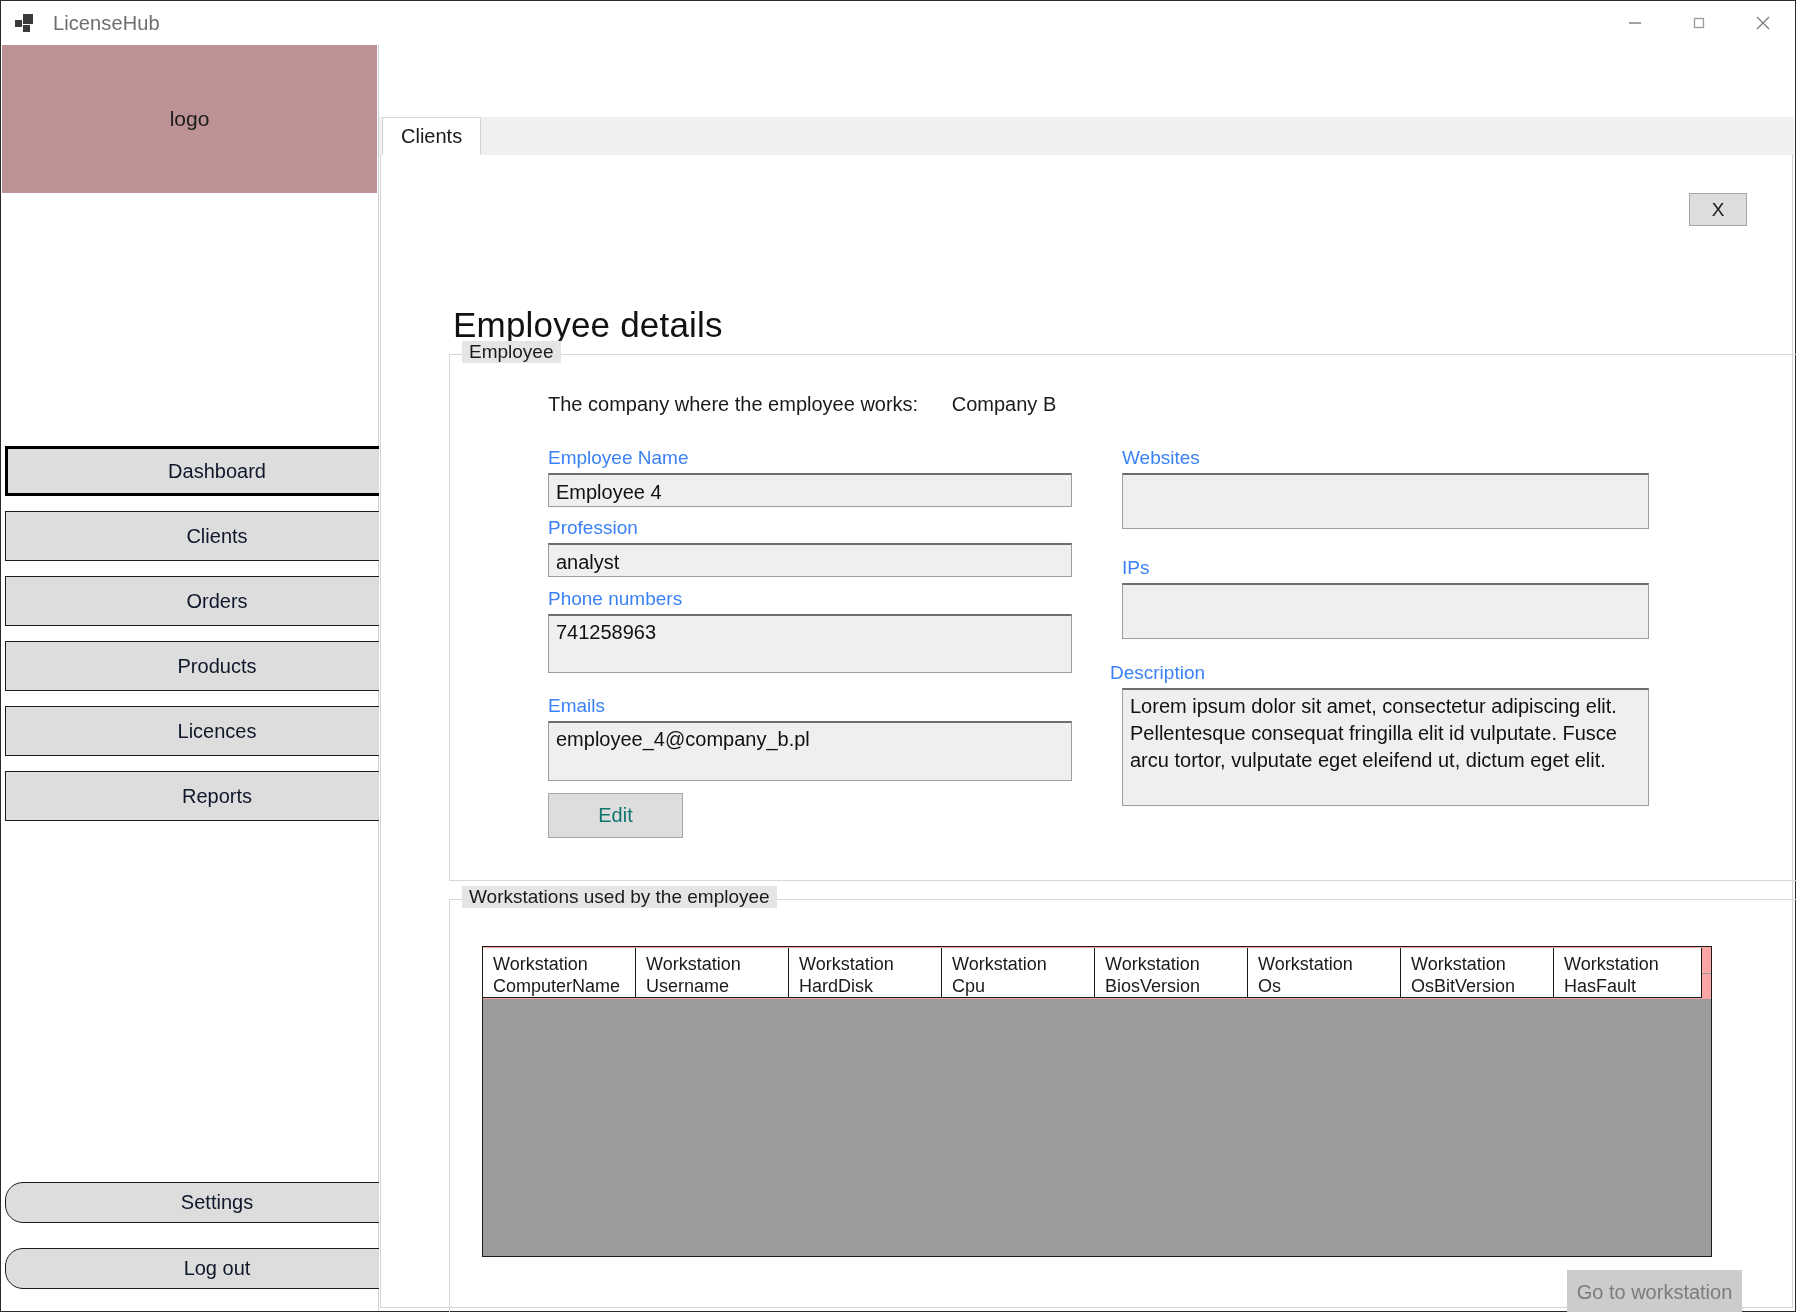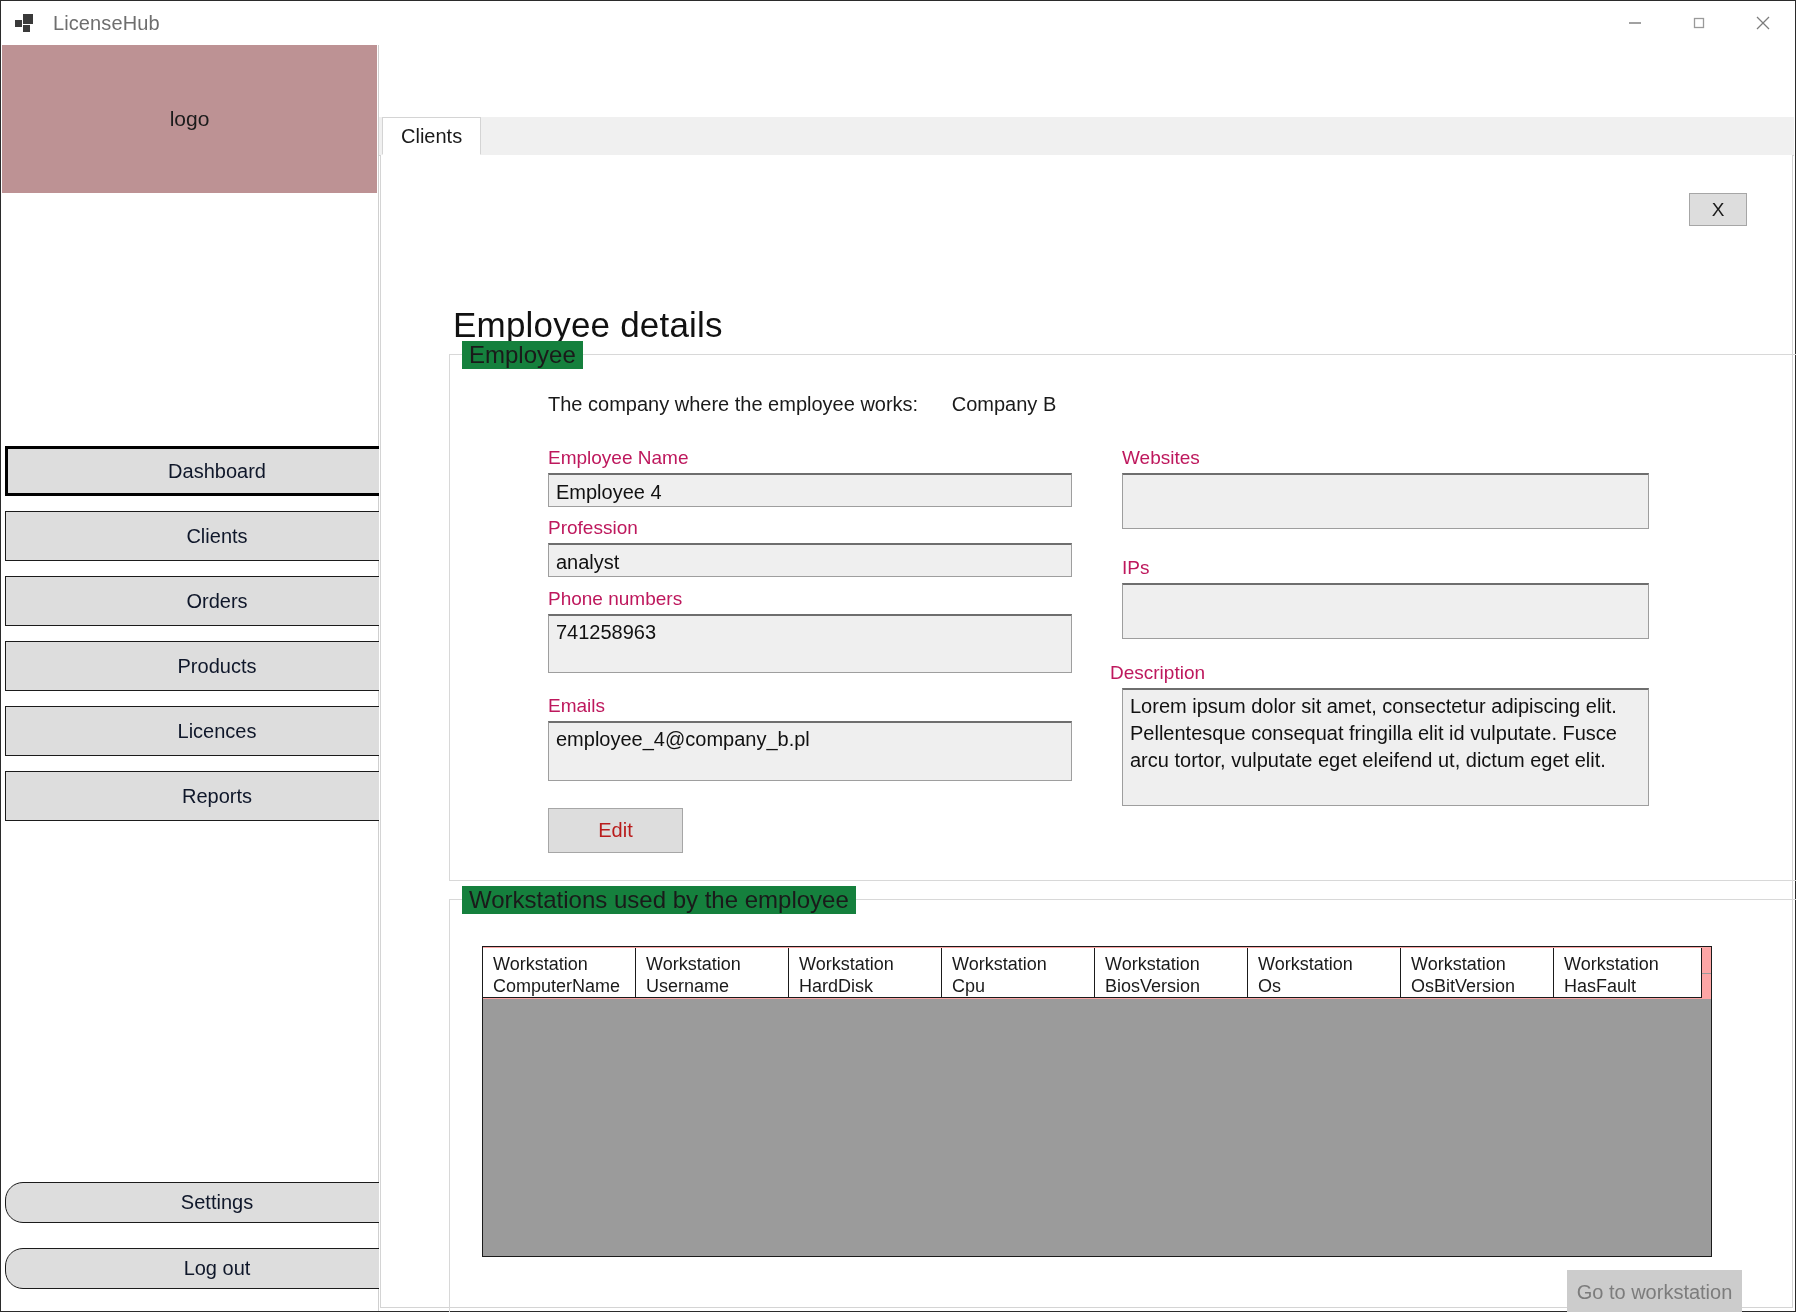"Employee" .groupbox > .gb-legend { background: #15803d -> #e5e5e5; font-size: 24px -> 19px }
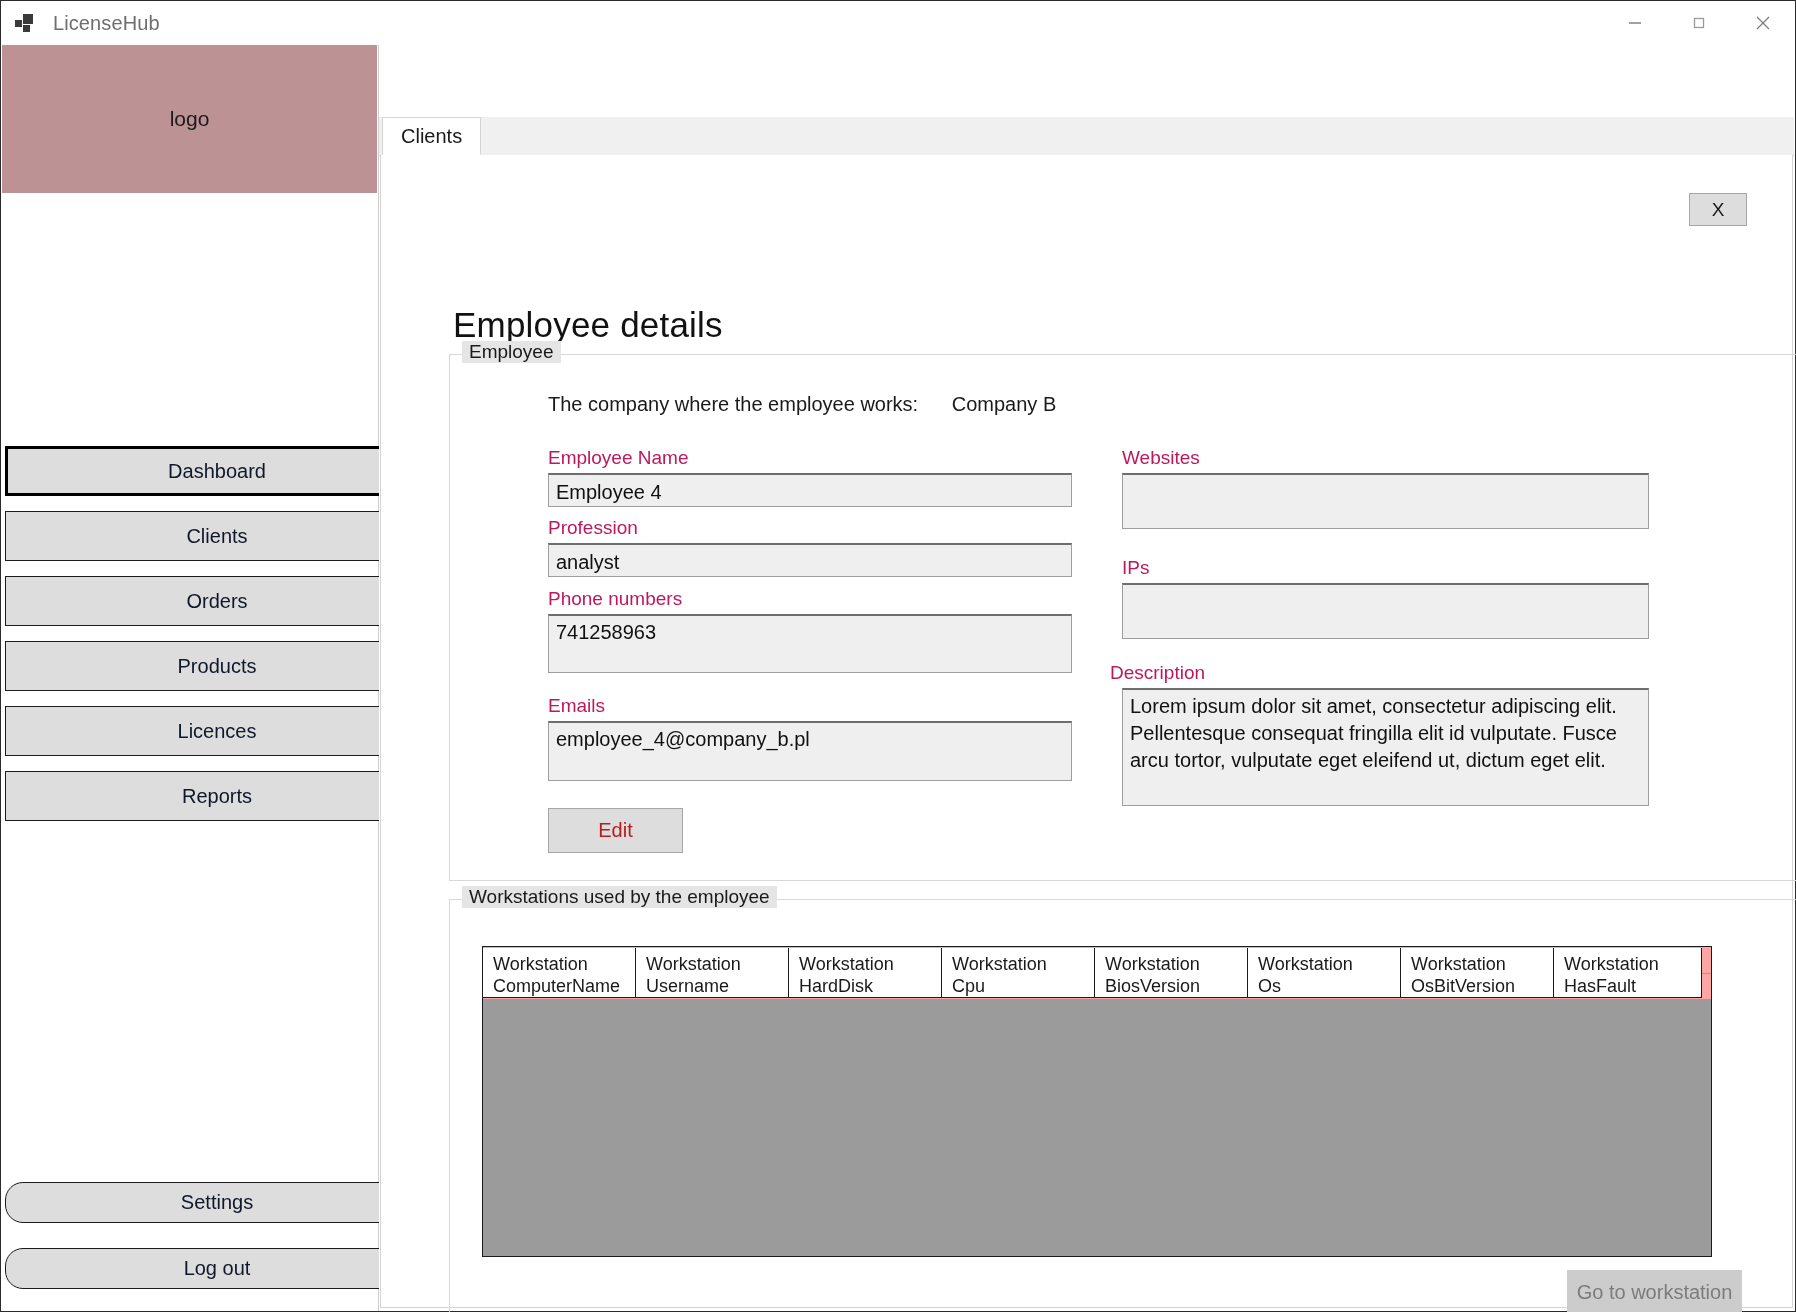"Employee Name" .field-label { color: #be185d -> #3b82f6 }
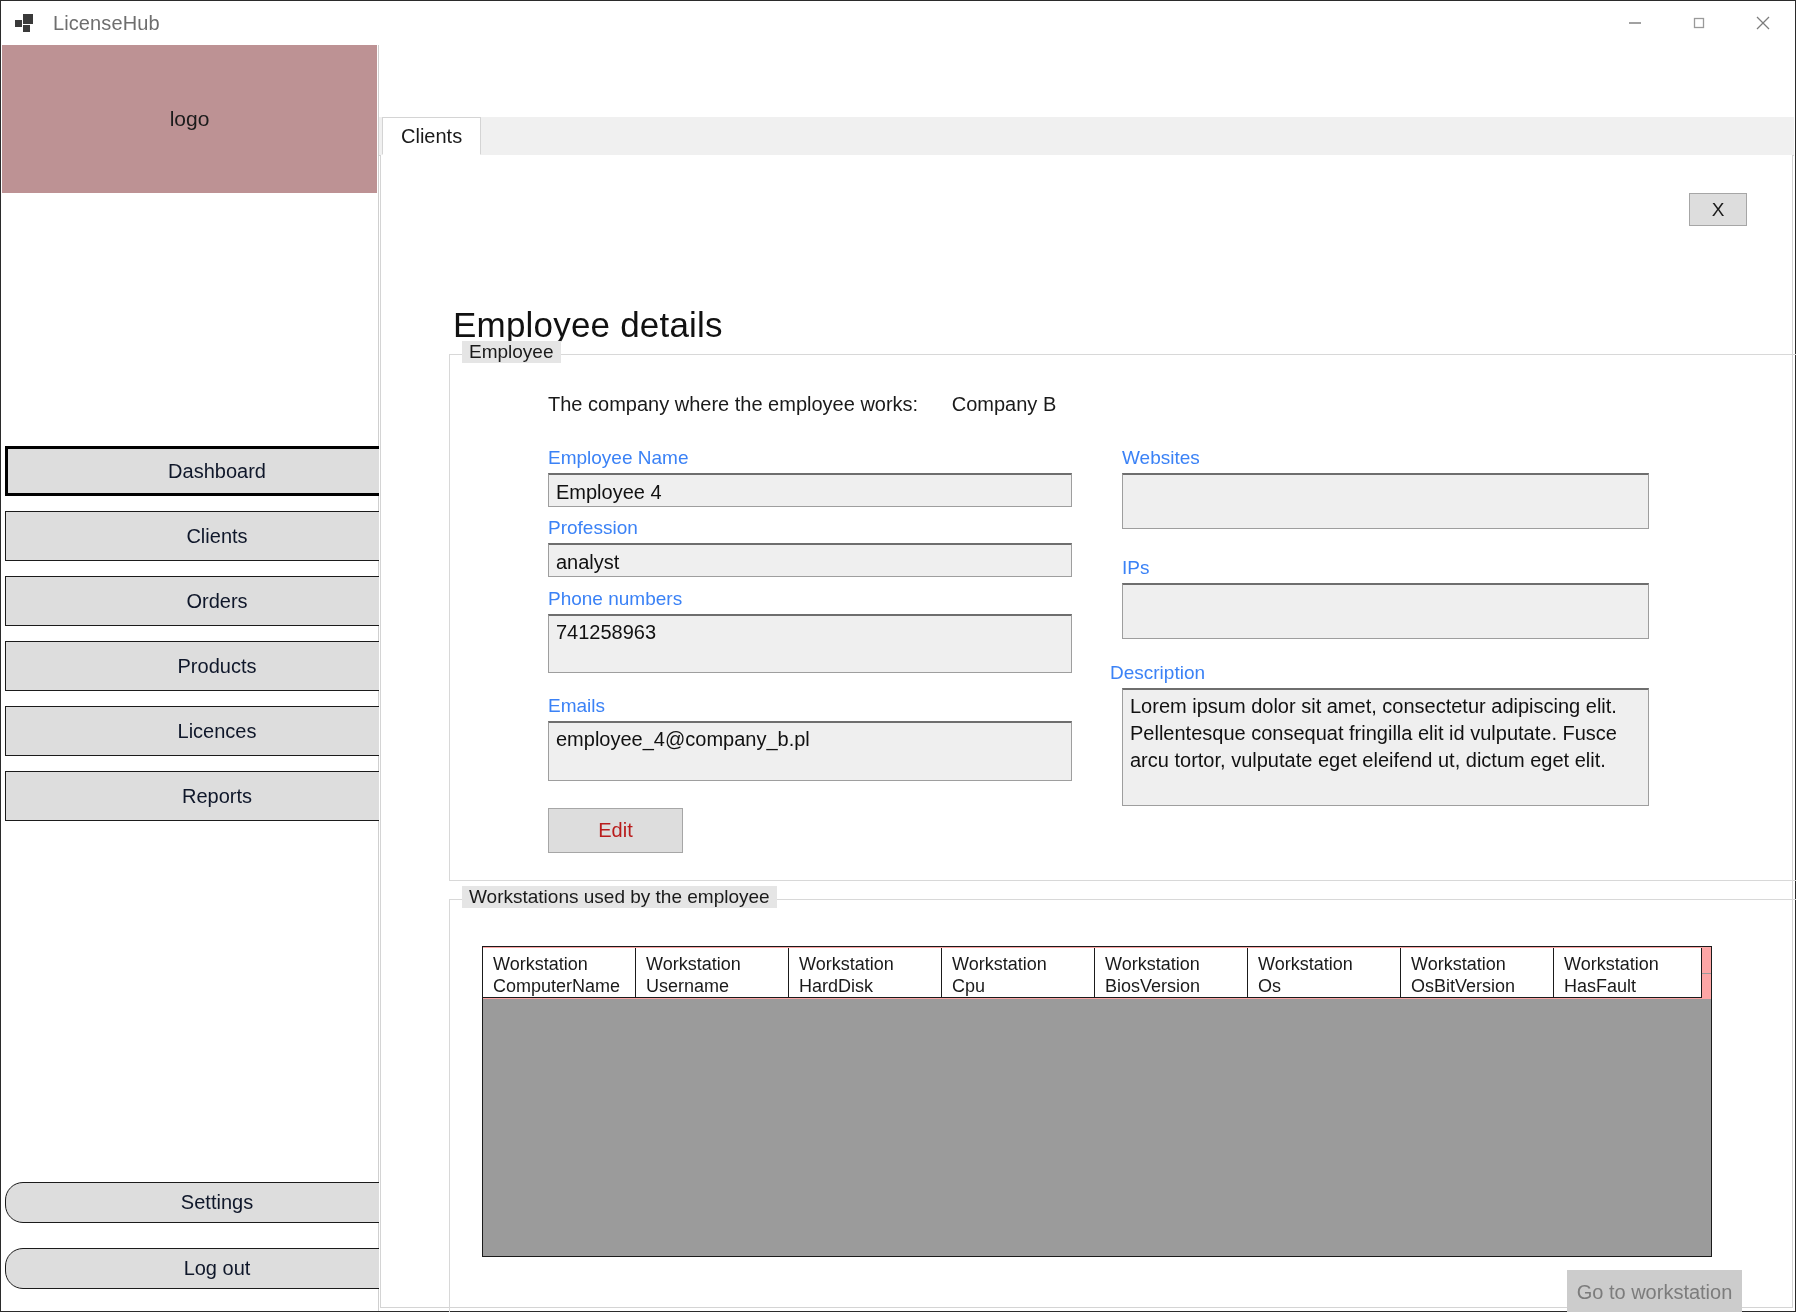"Edit" #edit-button { color: #b91c1c -> #0f766e; top: 453px -> 438px }
